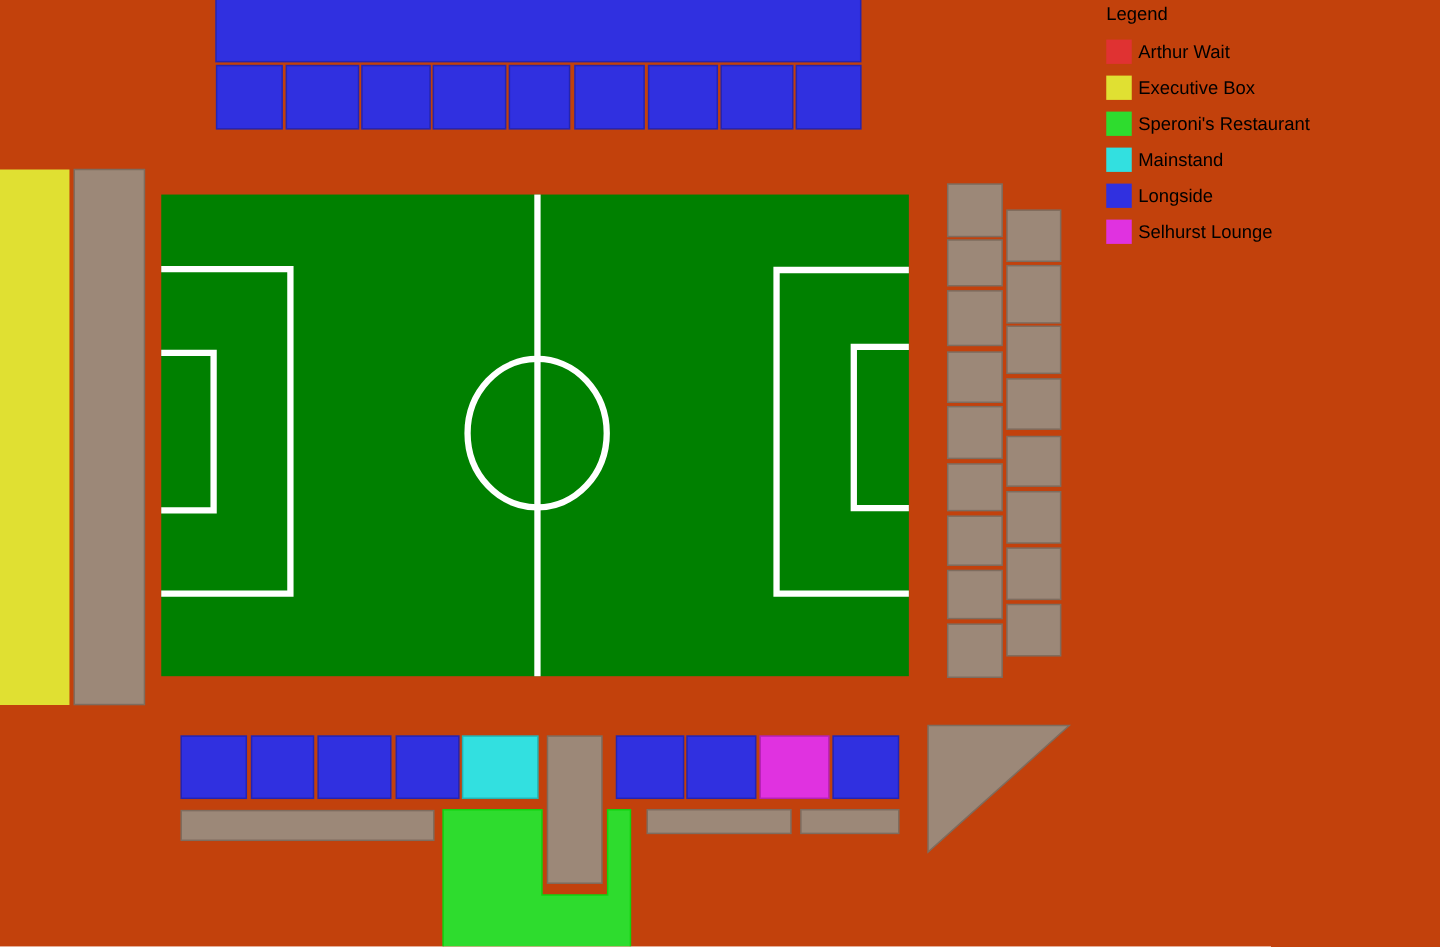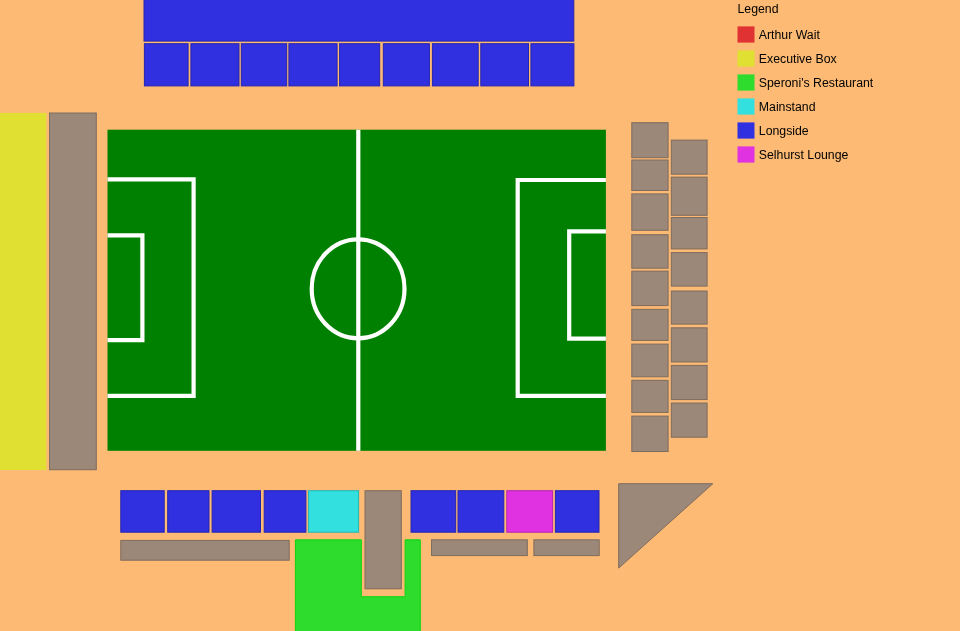"Legend" #canvas { background: #fdba74 -> #c2410c }
